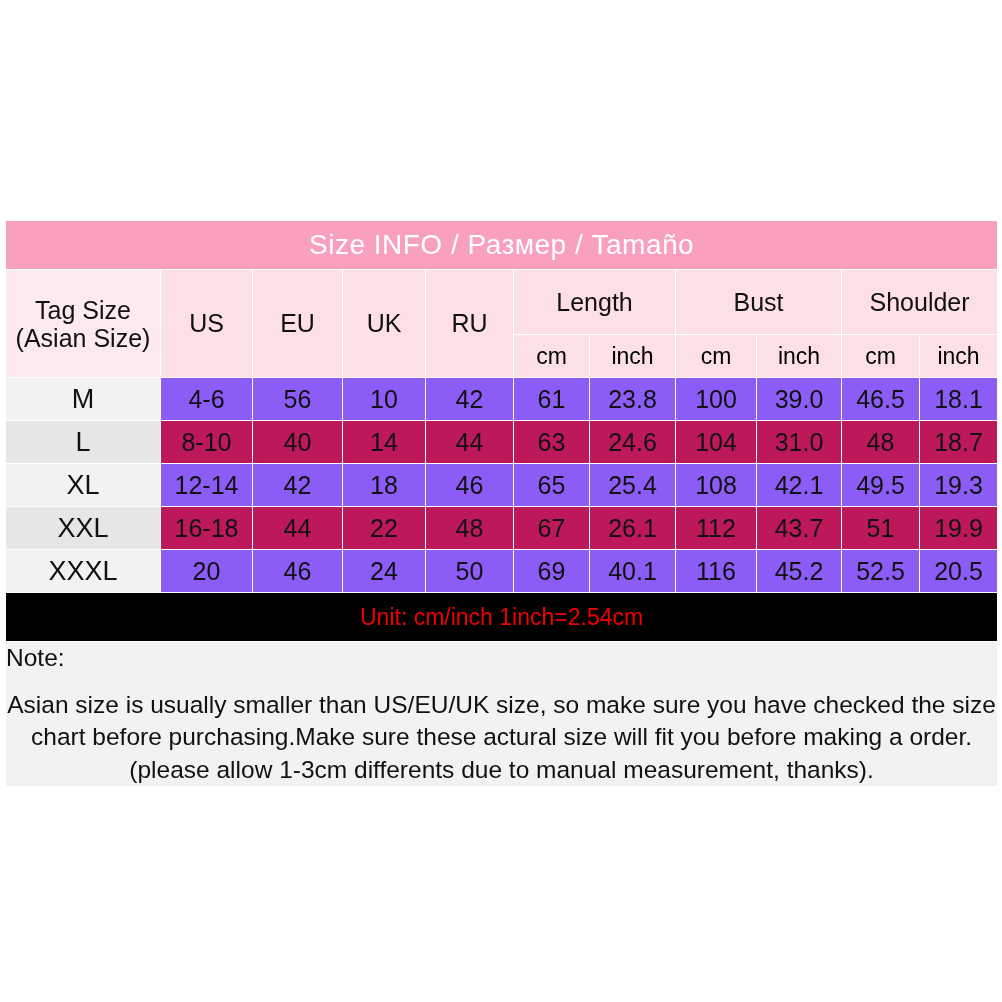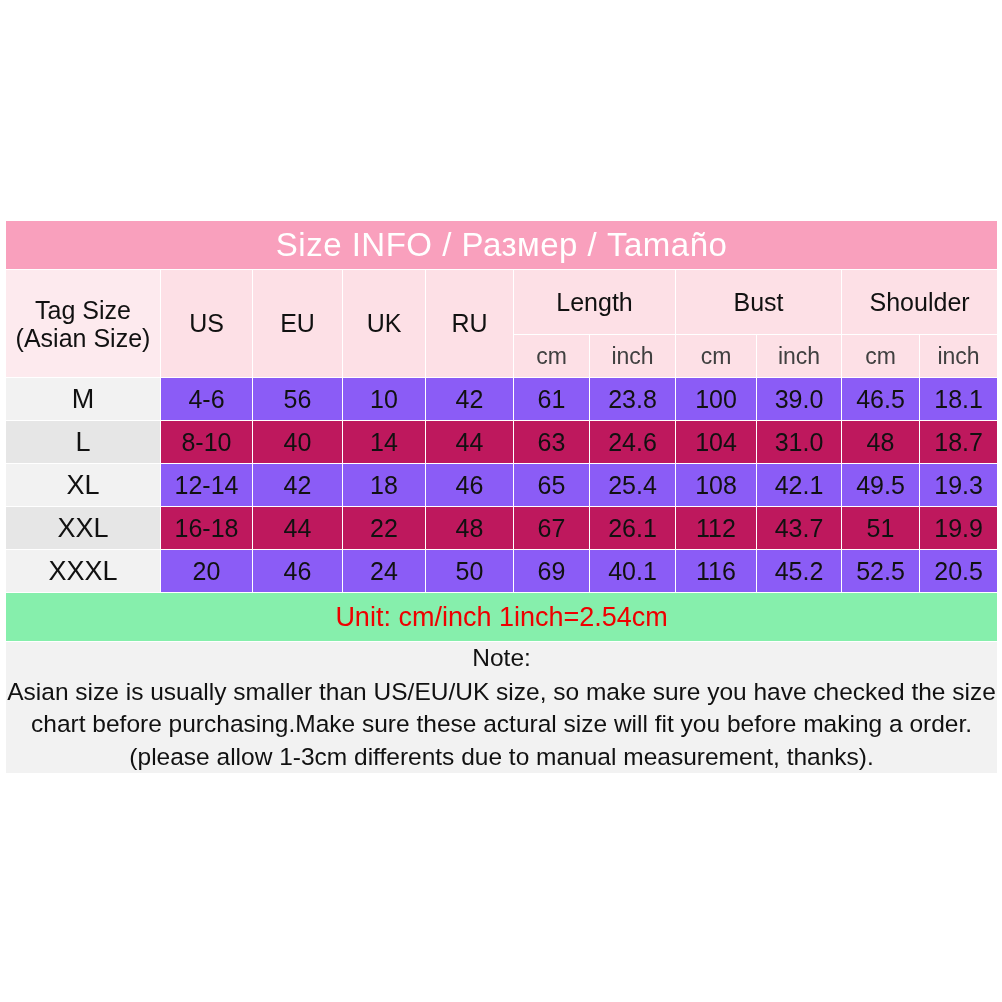"Size INFO / Размер /" .title-bar { font-size: 33px -> 28px }
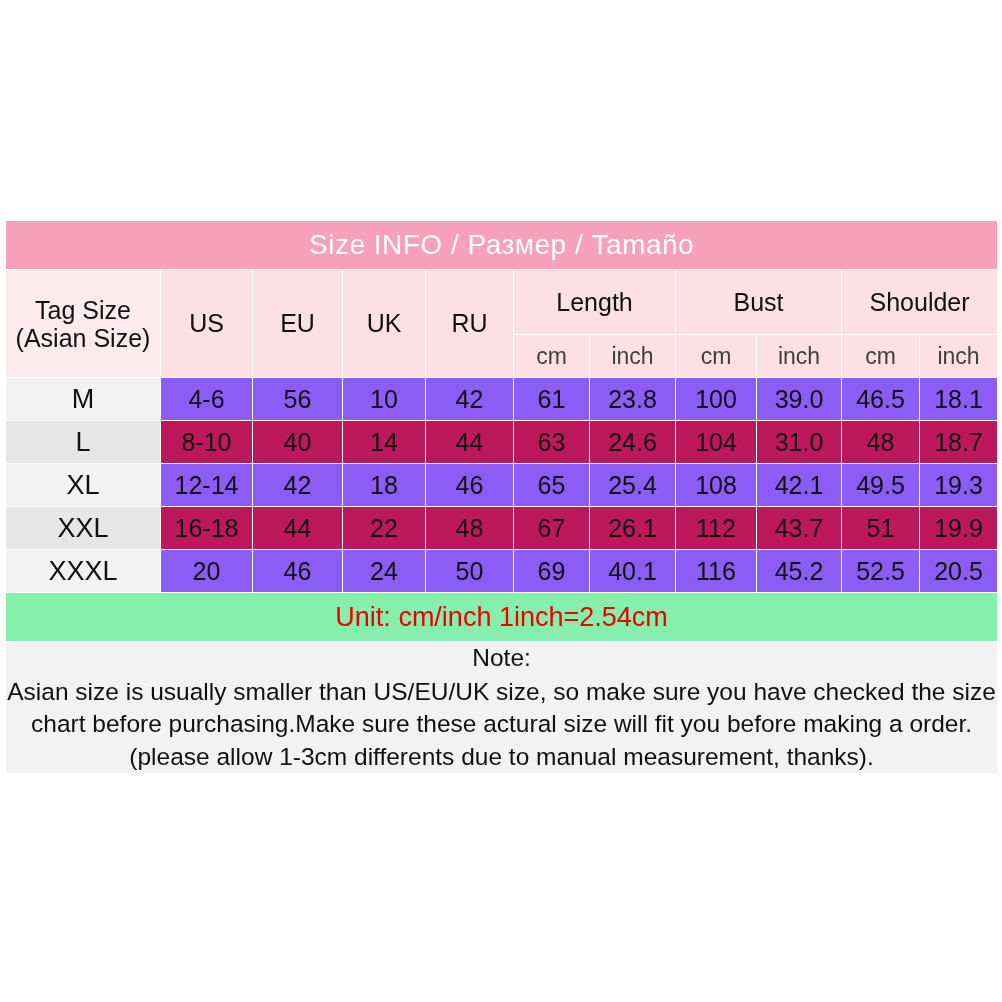"cm" .hdr-unit { color: #404040 -> #000000 }
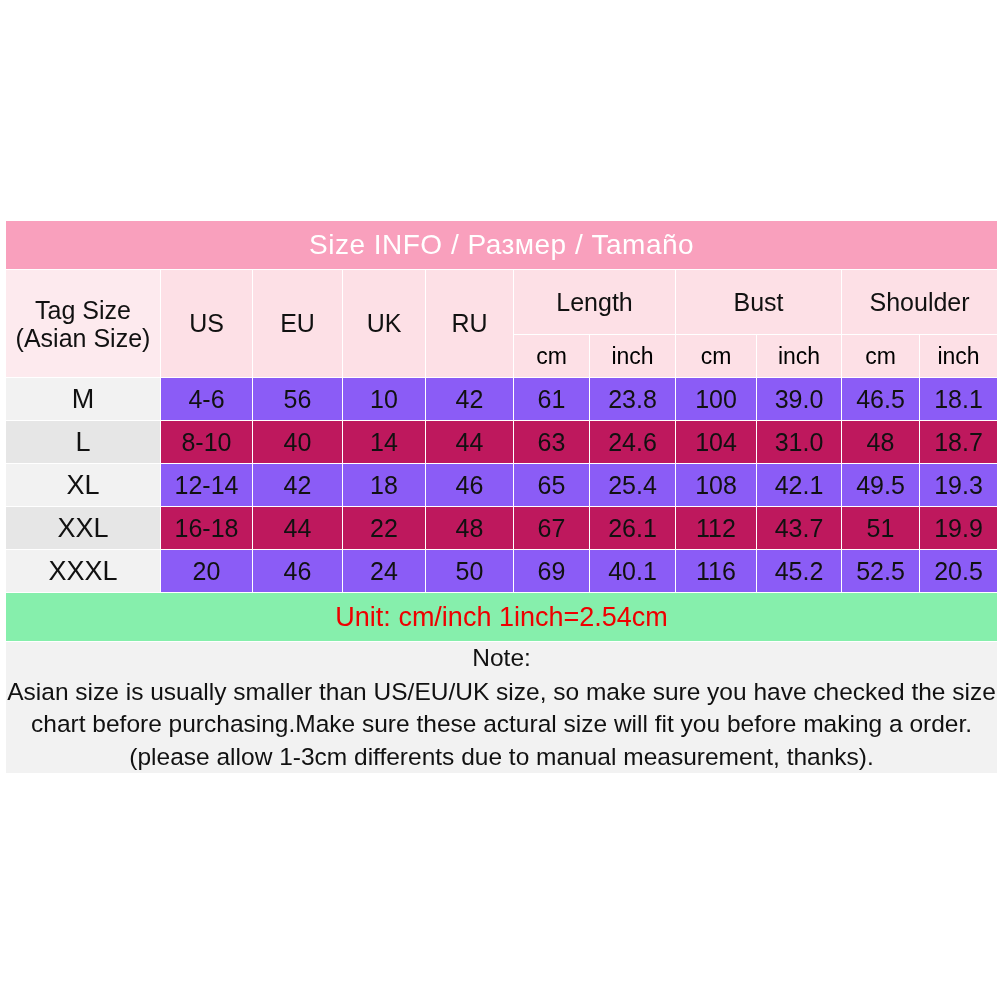"Unit: cm/inch 1inch=2.54cm" .unit-row td { background: #86efac -> #000000; font-size: 27px -> 23px }
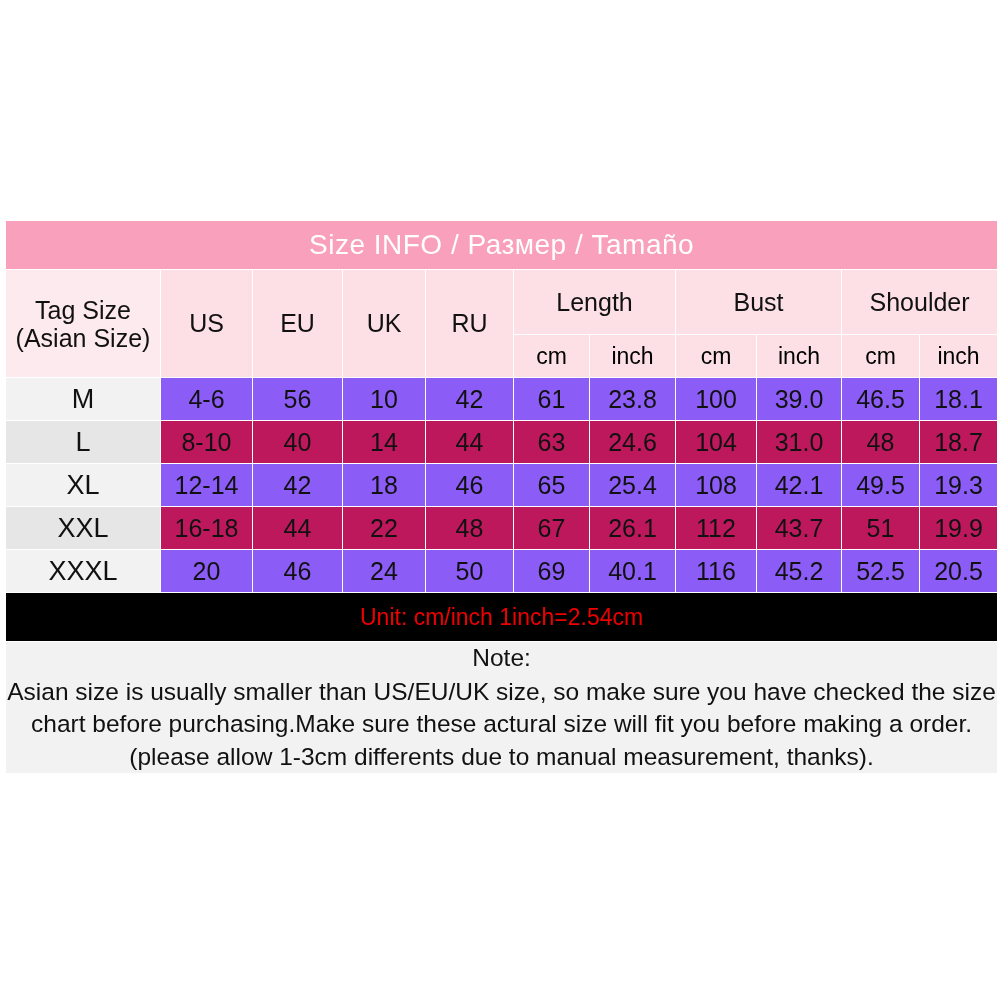"Note:" .note-title { margin-bottom: 1px -> 14px; text-align: center -> left }
